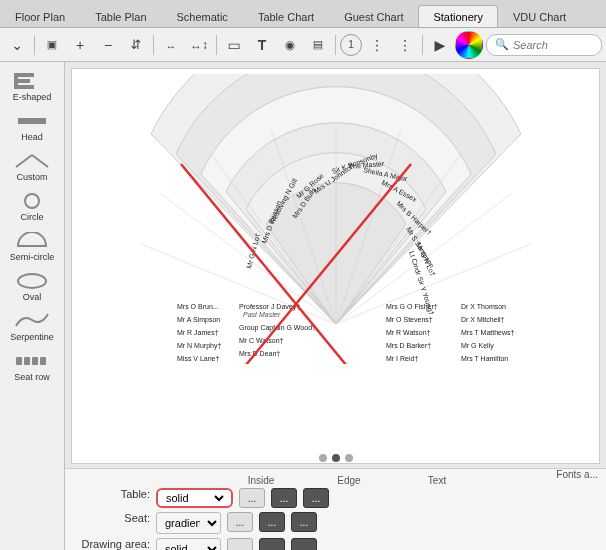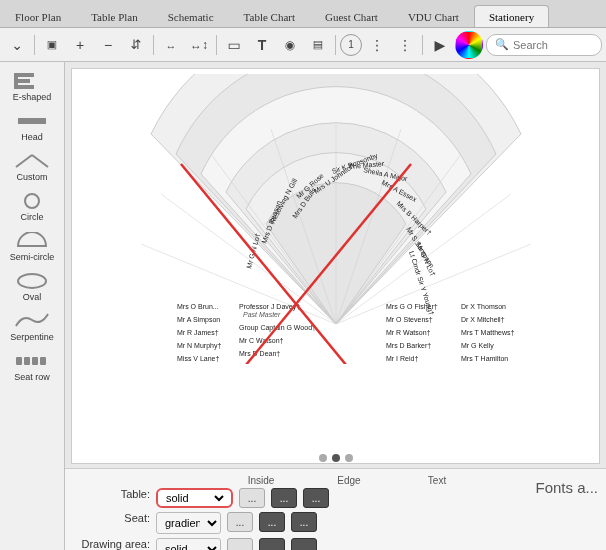"Floor Plan" .tab-bar { font-family: Liberation Serif, serif -> none }
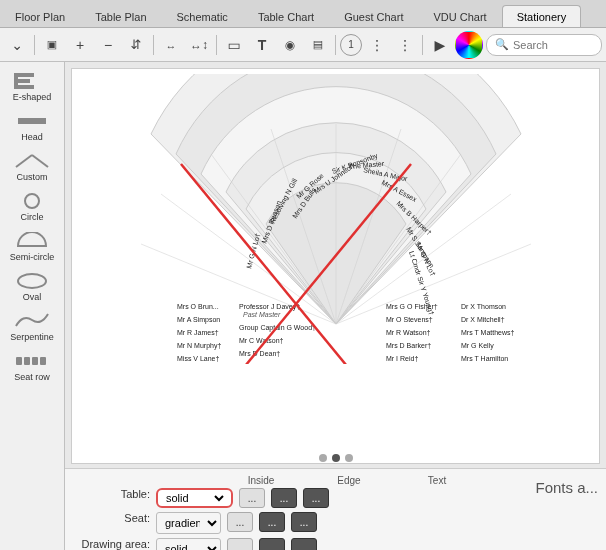"VDU Chart" div.tab { order: before "Stationery" -> after "Stationery" }
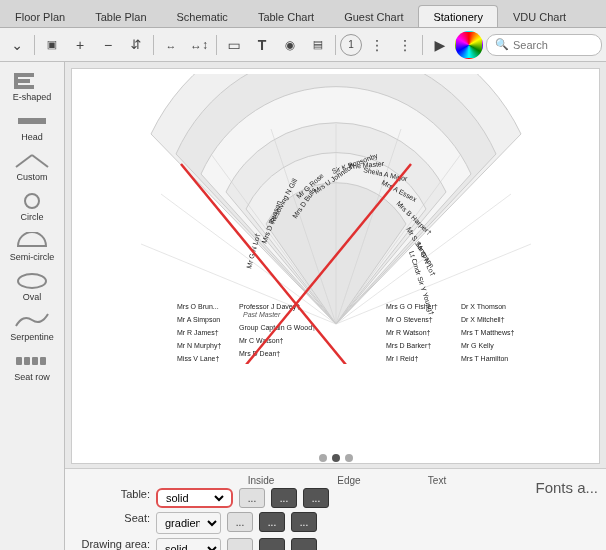"Search" .toolbar-search input { font-style: none -> italic }
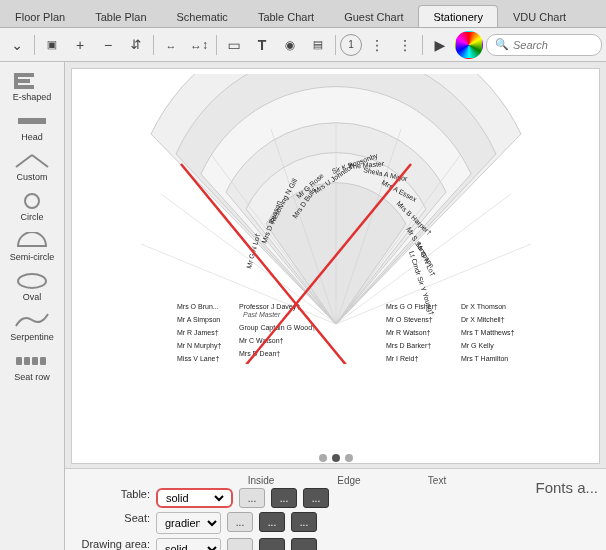"Fonts a..." .fonts-label { font-size: 15px -> 10px; top: 10px -> 0 }
